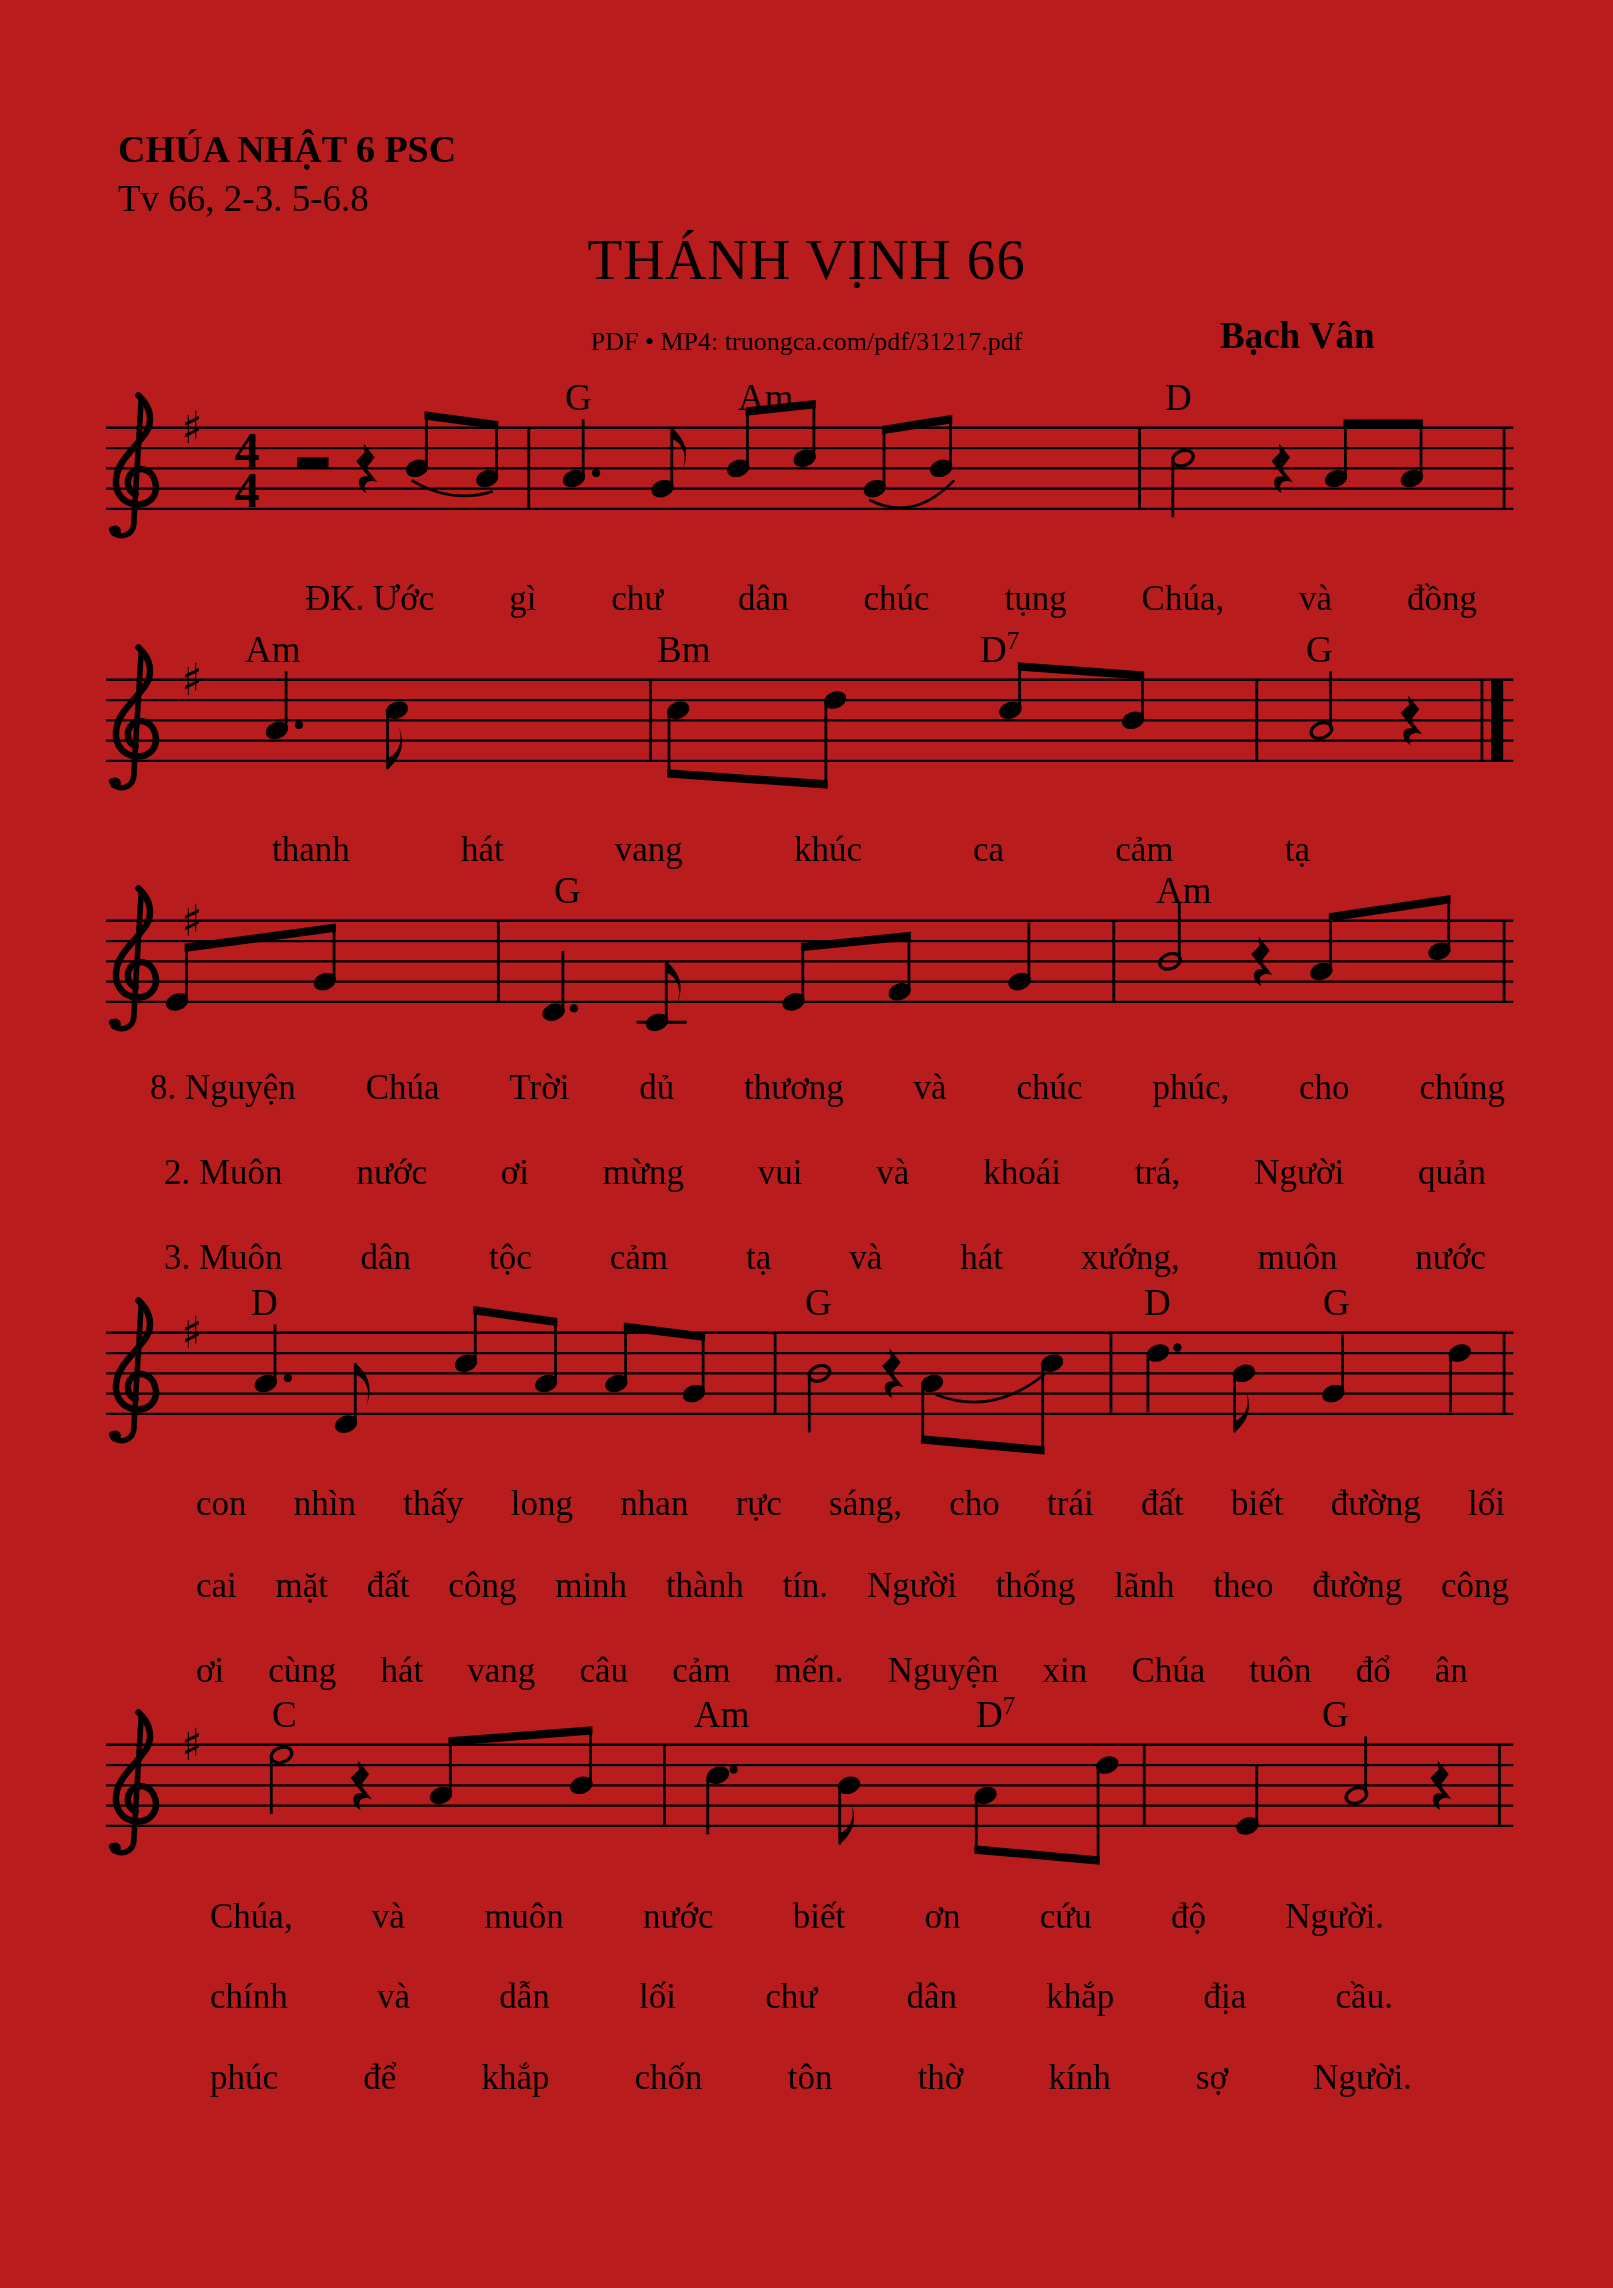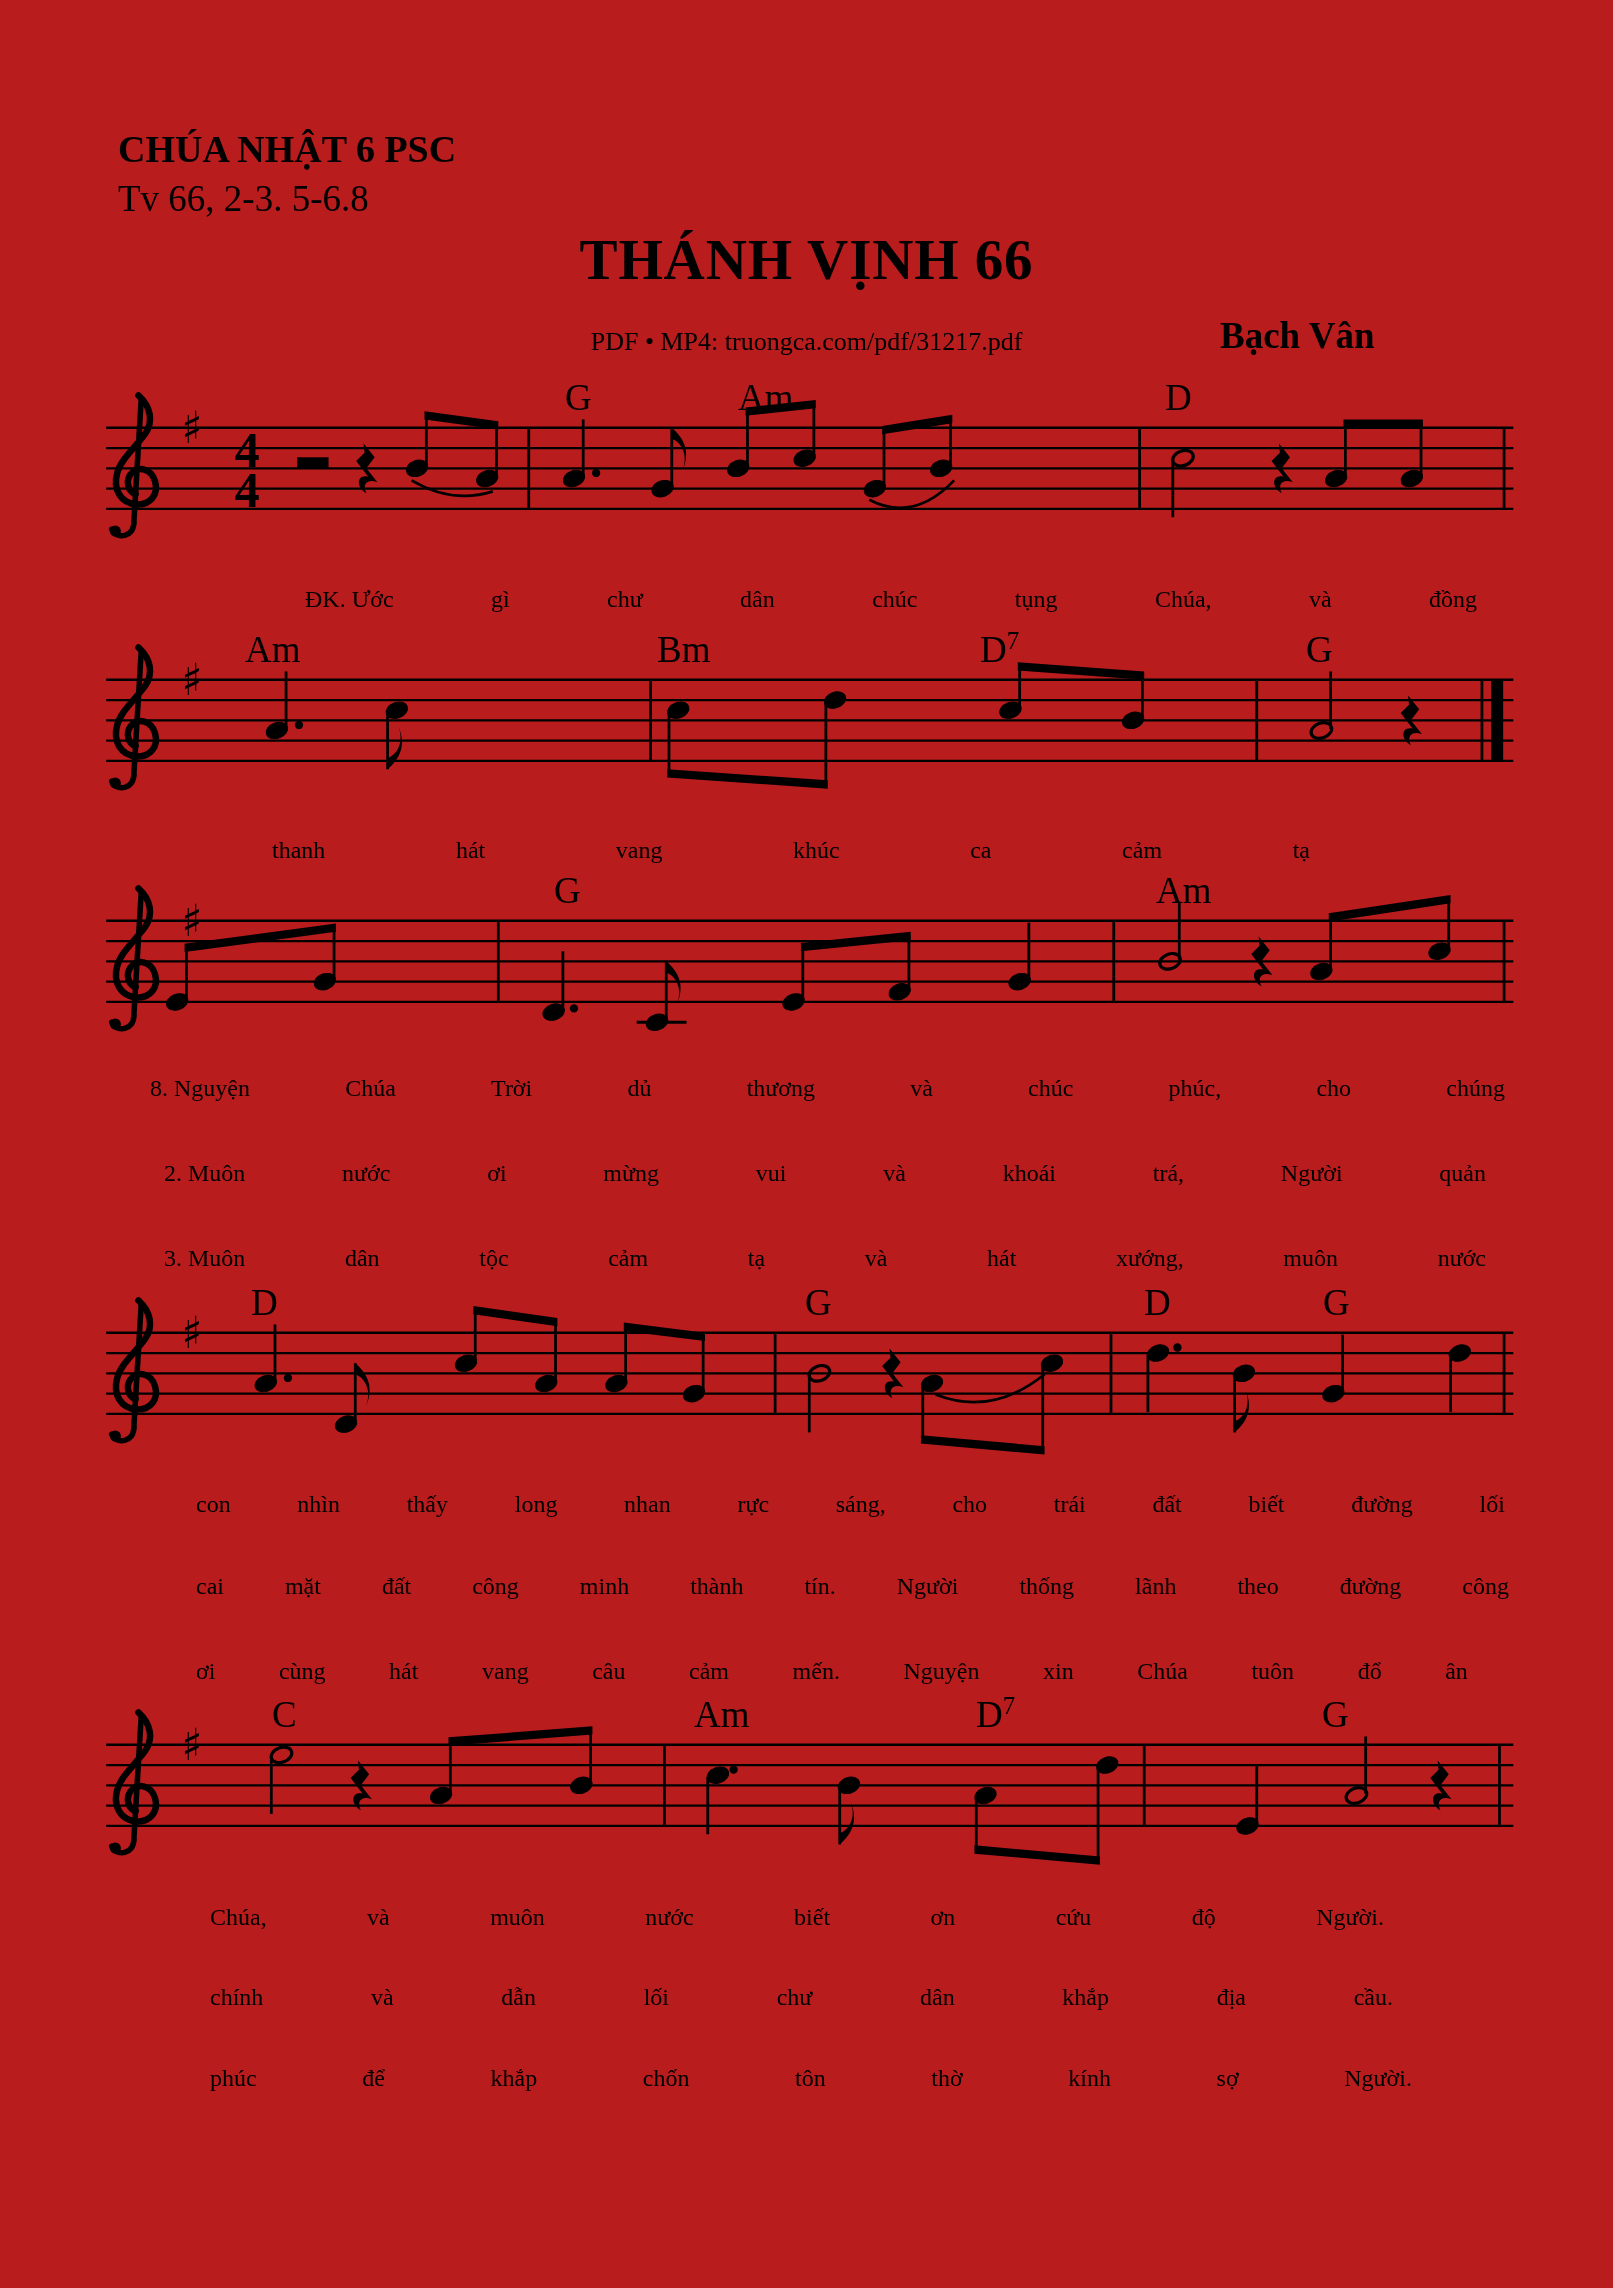"THÁNH VỊNH 66" .title { font-weight: bold -> normal }
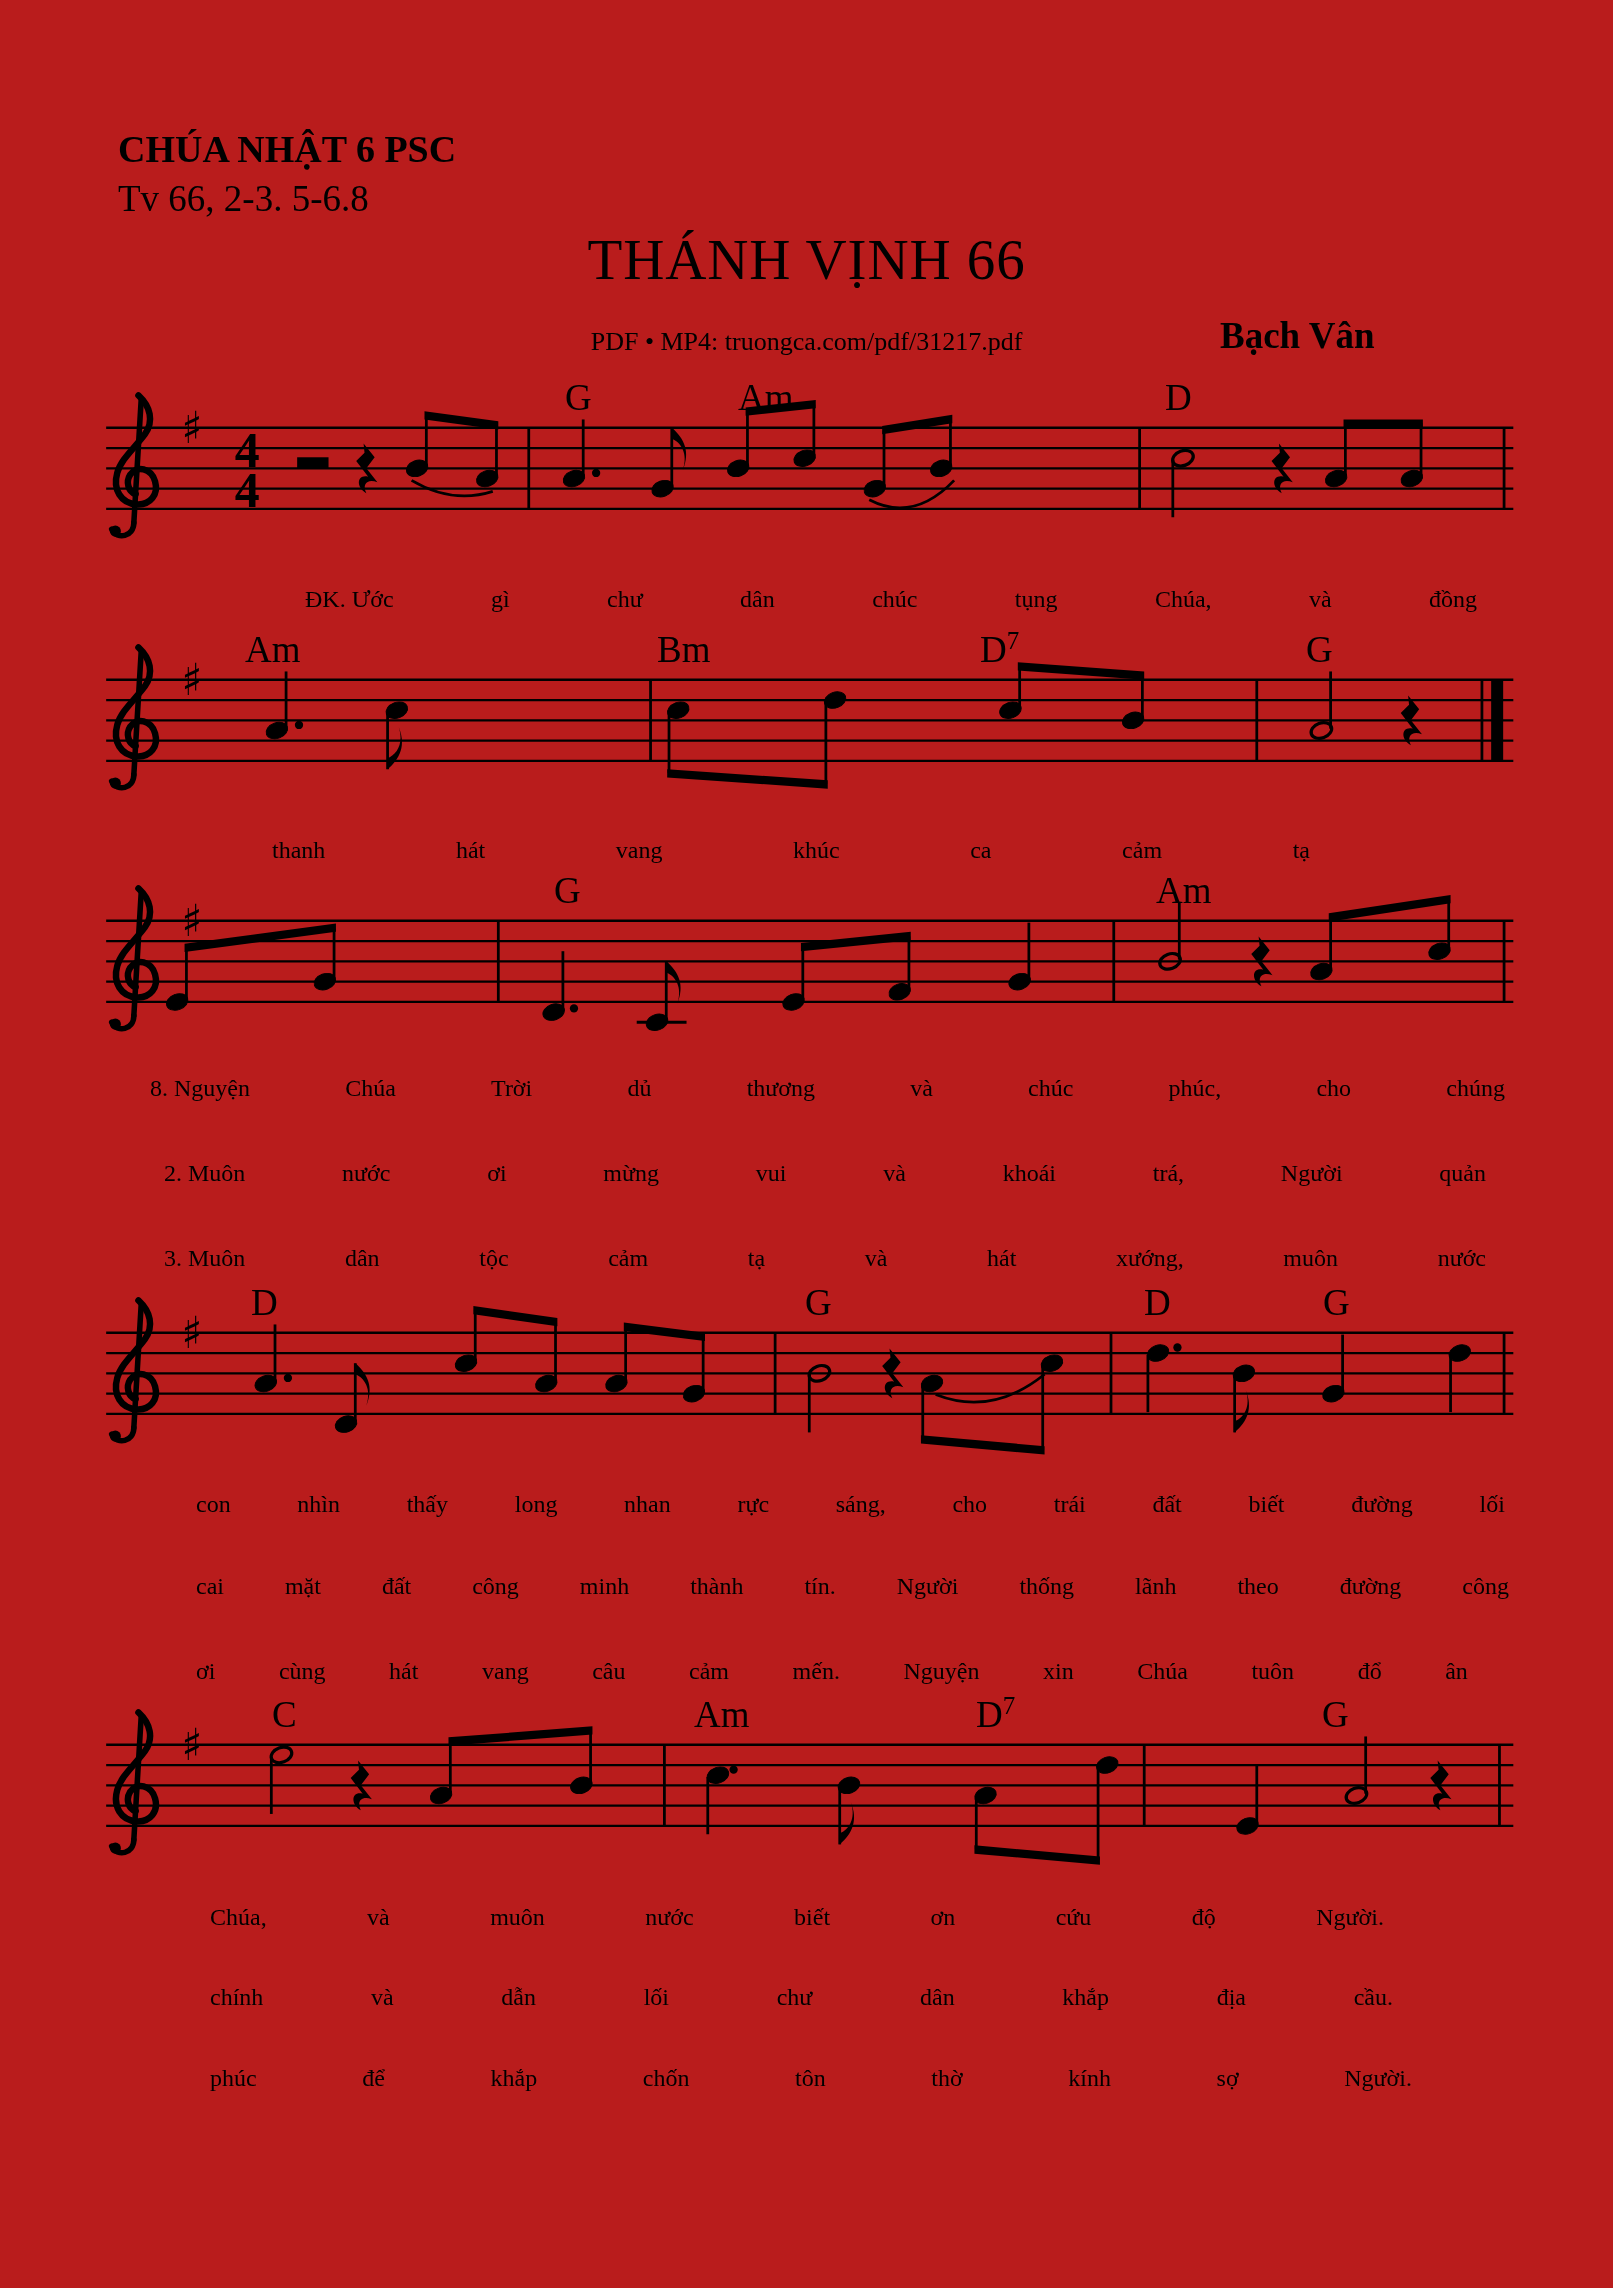"ĐK. Ước" .lyrics { font-size: 24px -> 35px }
